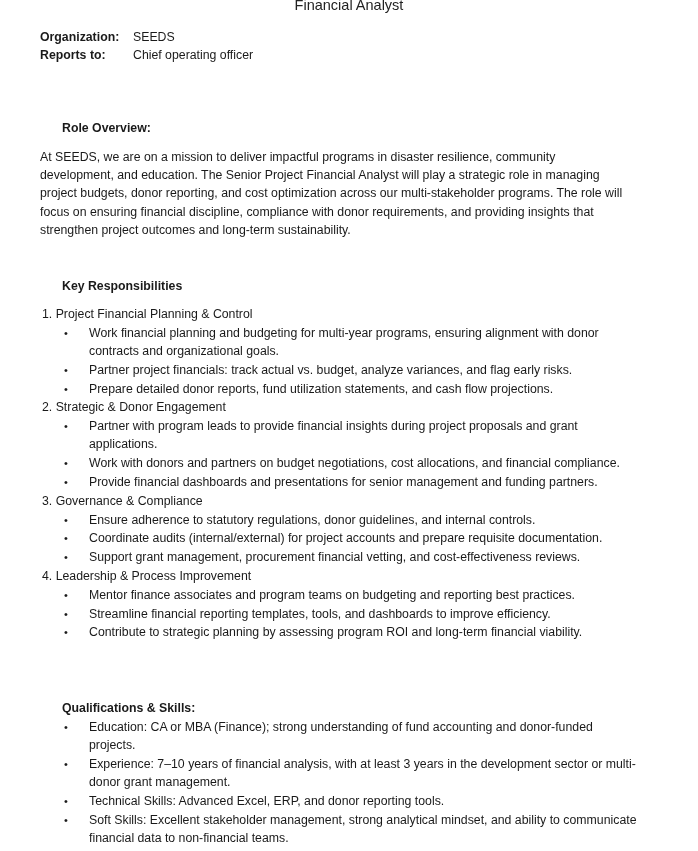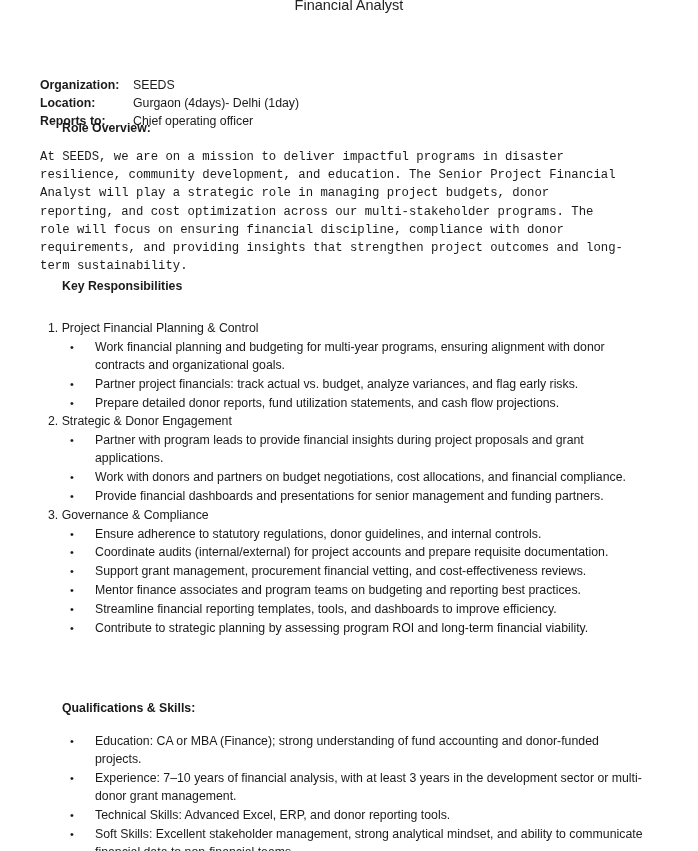"Organization:" .meta { margin-top: 48px -> none }
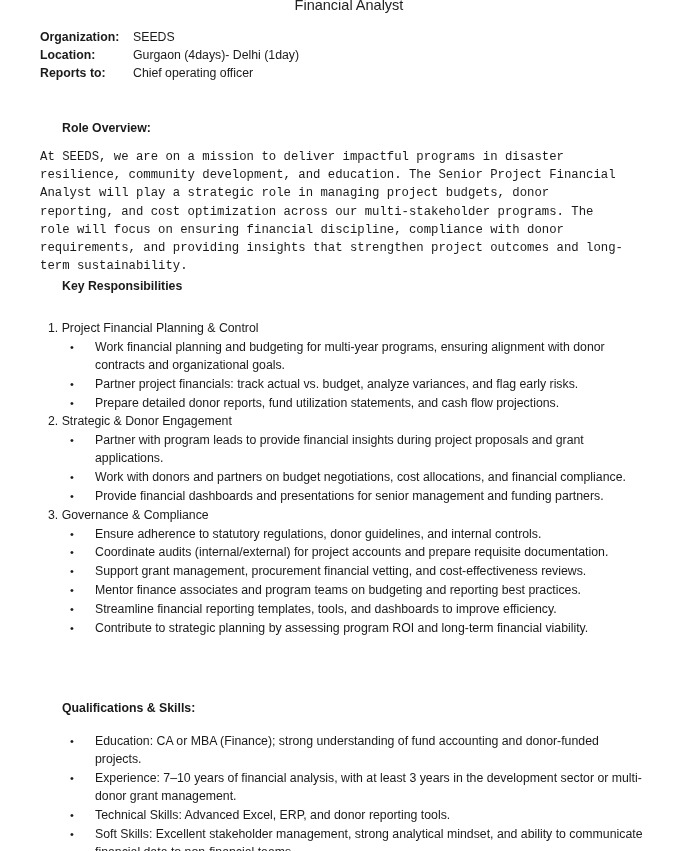"Location:" div.meta-row { html: <div> <span>Location:</span> <span>Gurgaon (4days)- Delhi (1day)</span> </div> -> none }
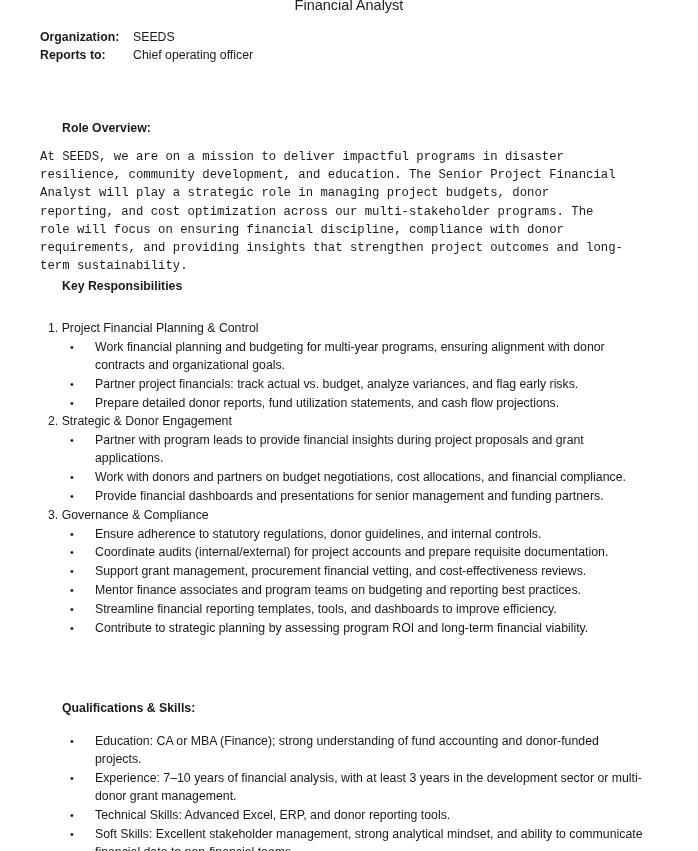"At SEEDS, we are on" .para { font-family: Liberation Mono, monospace -> none }
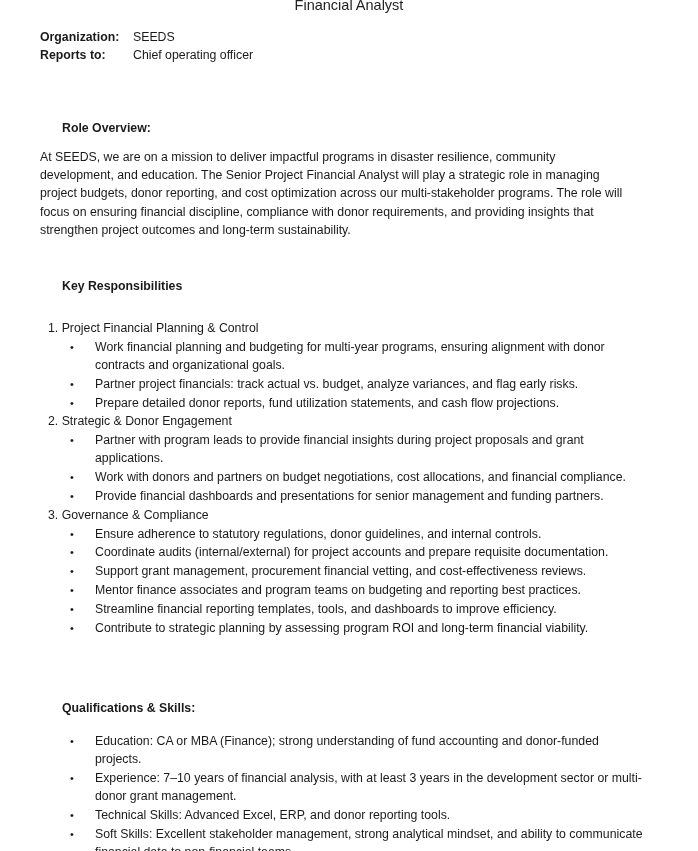"1. Project Financial Planning &" .list-block { left: 48px -> 42px; margin-top: 14px -> none }
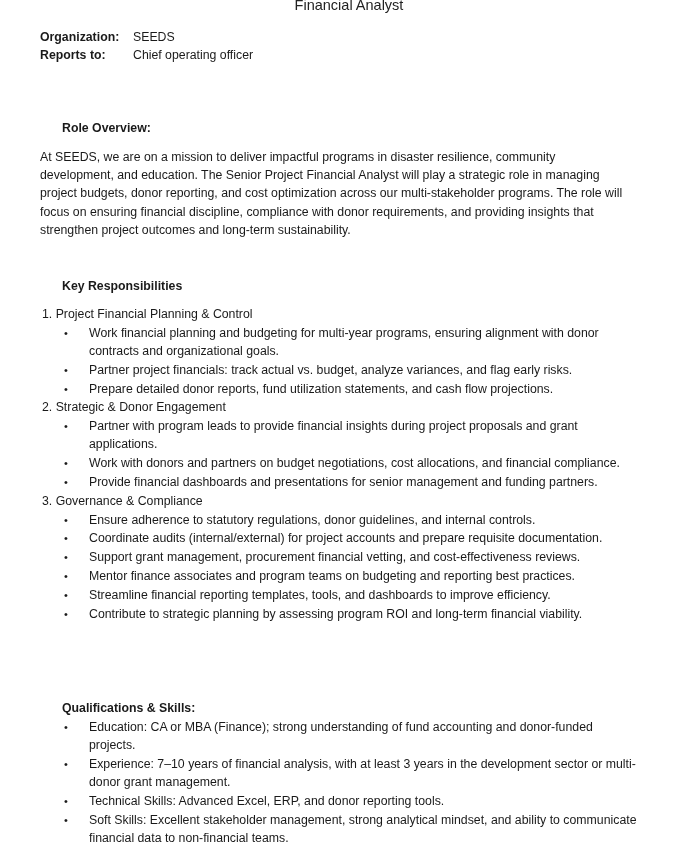"4. Leadership & Process Improvement" div.group-title { html: none -> <div>4. Leadership &amp; Process Improvement</div> }
